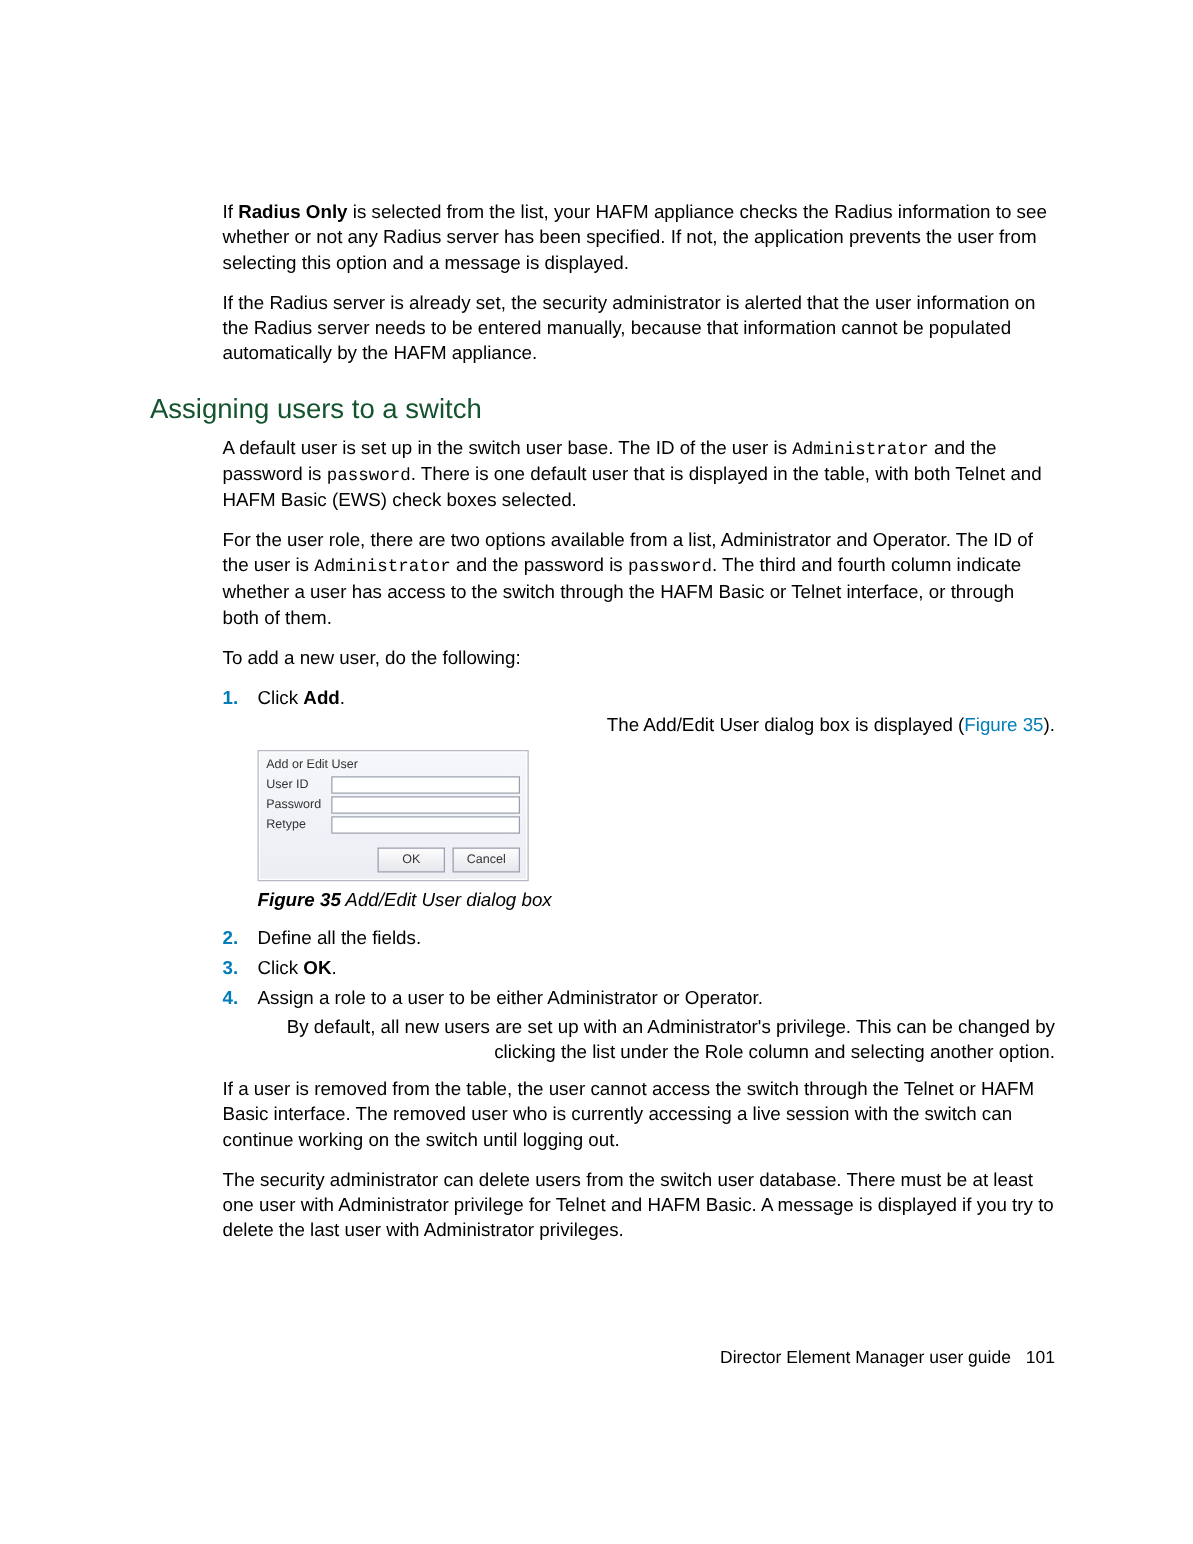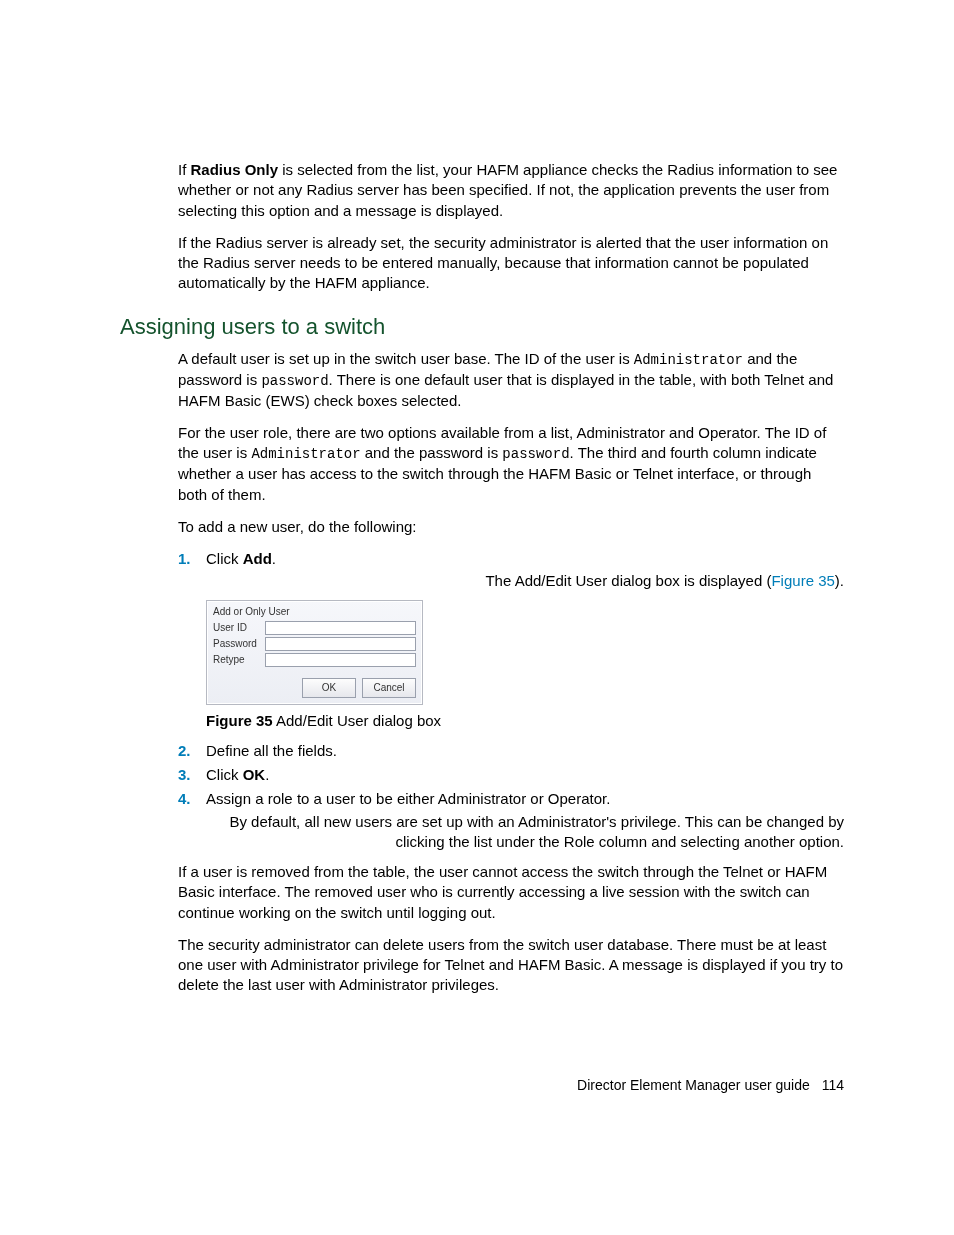"Add or Only User" div.dlg-title { text: Only -> Edit }
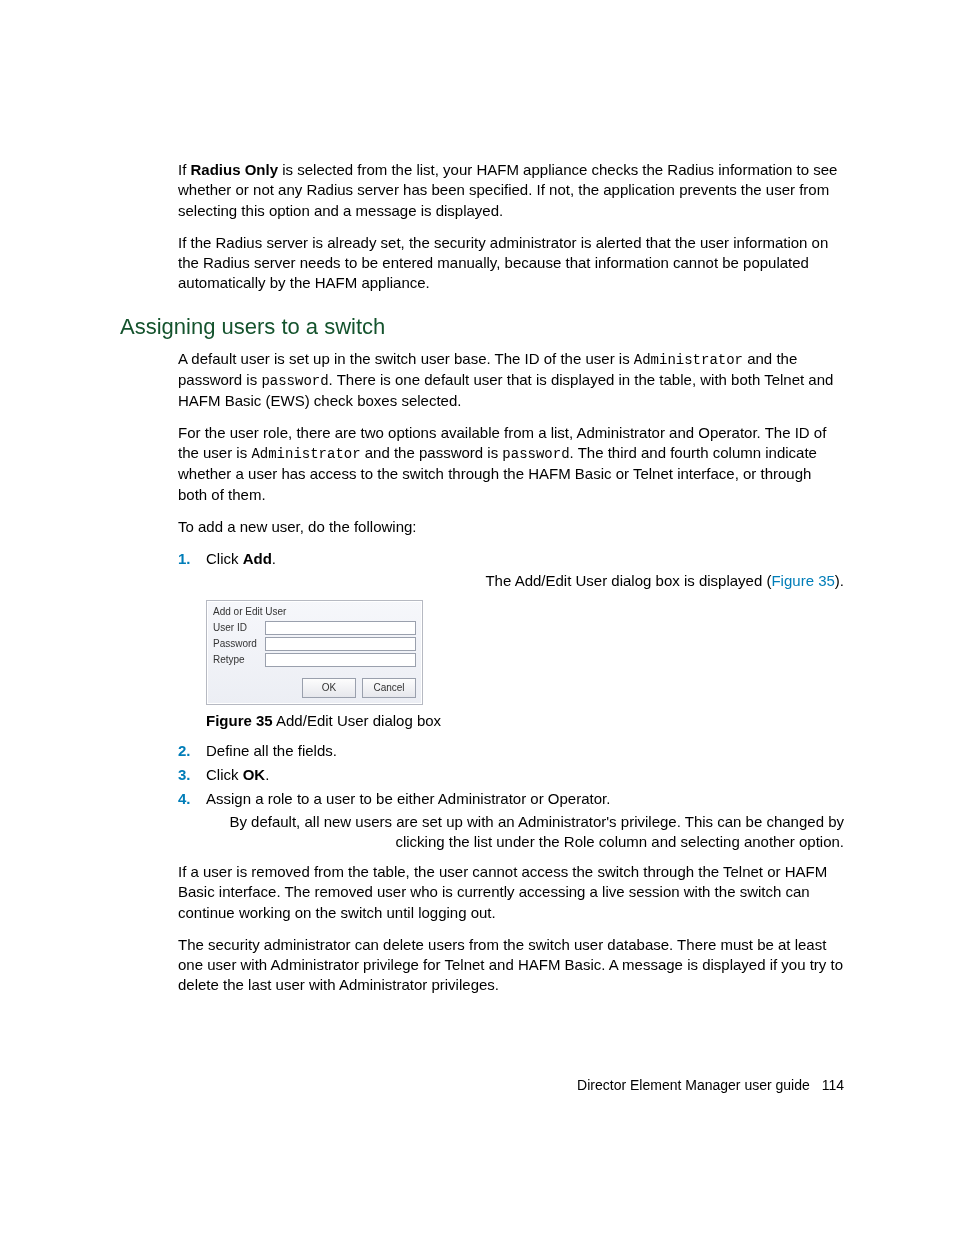"Figure 35 Add/Edit User dialog" .fig-caption { font-style: none -> italic }
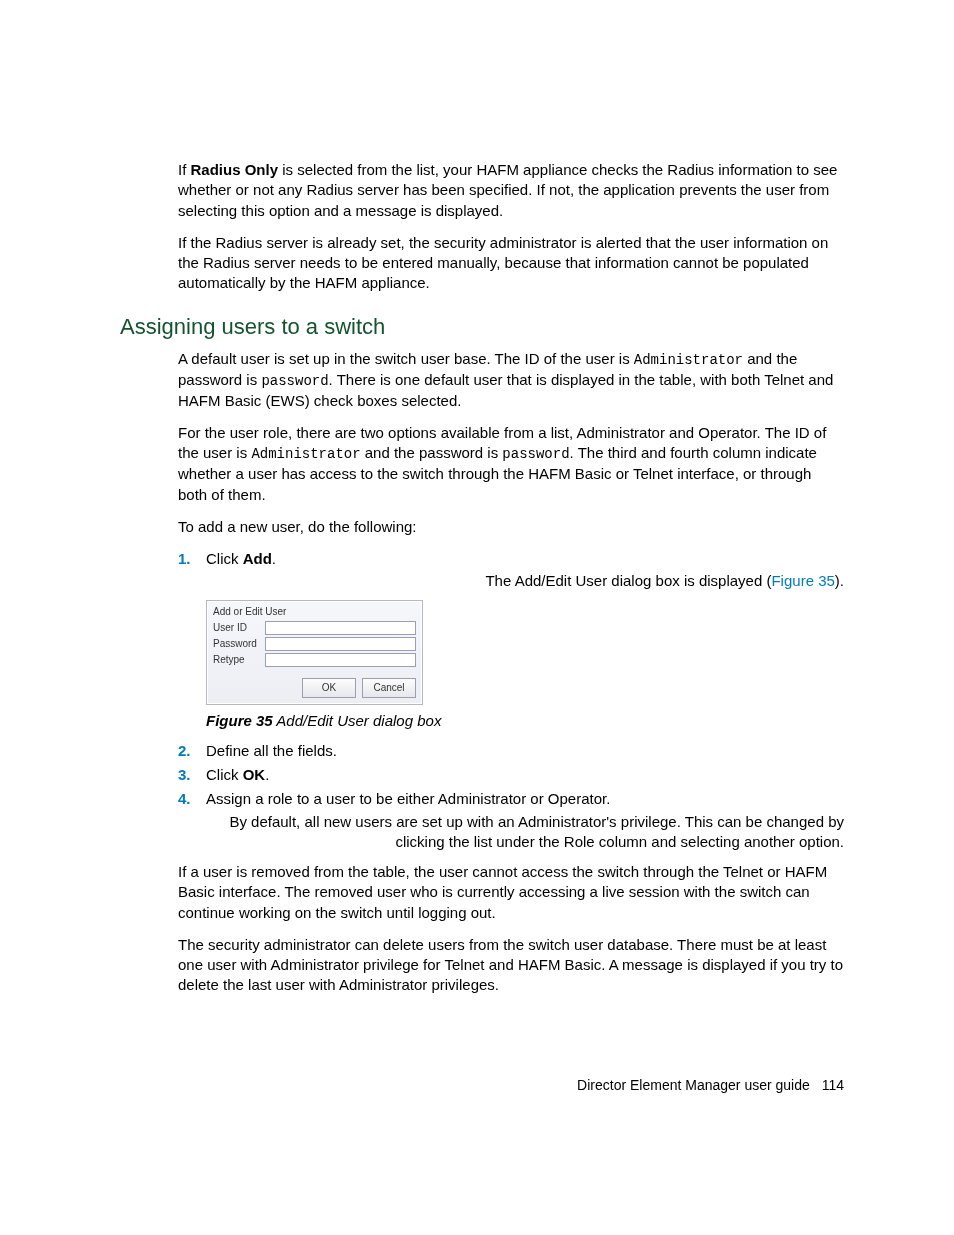"114" span.pn { text: 114 -> 101 }
